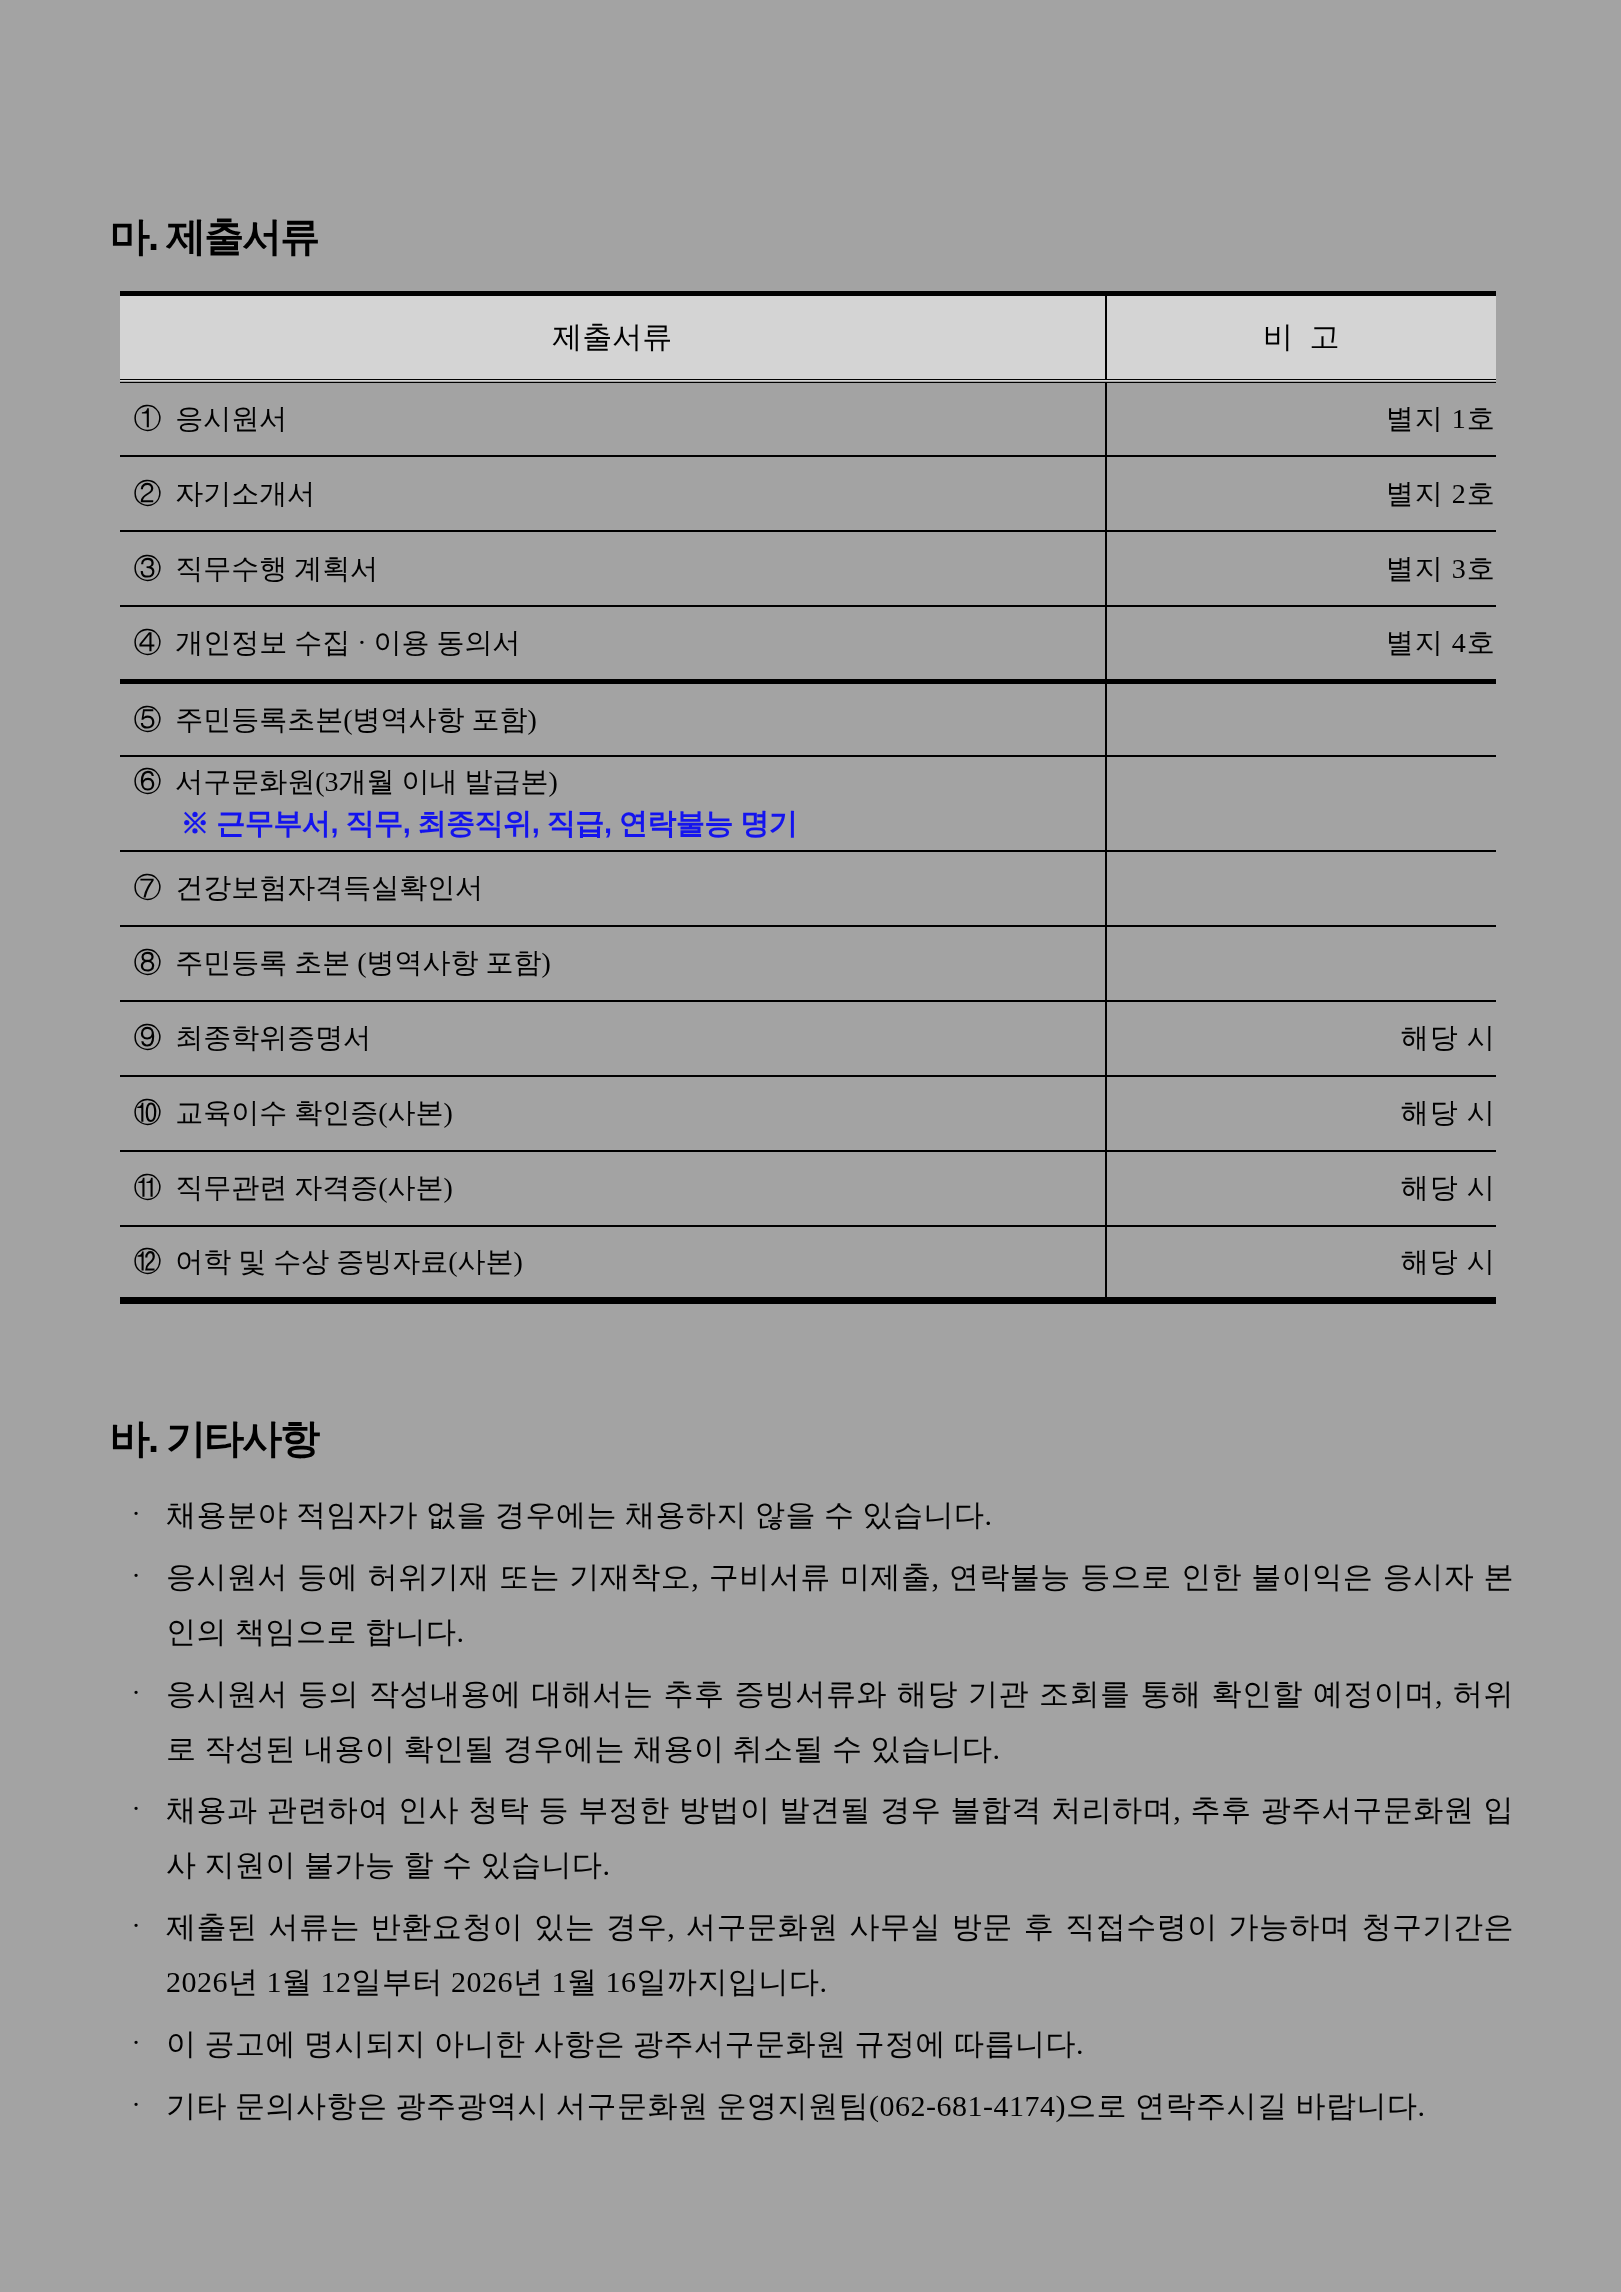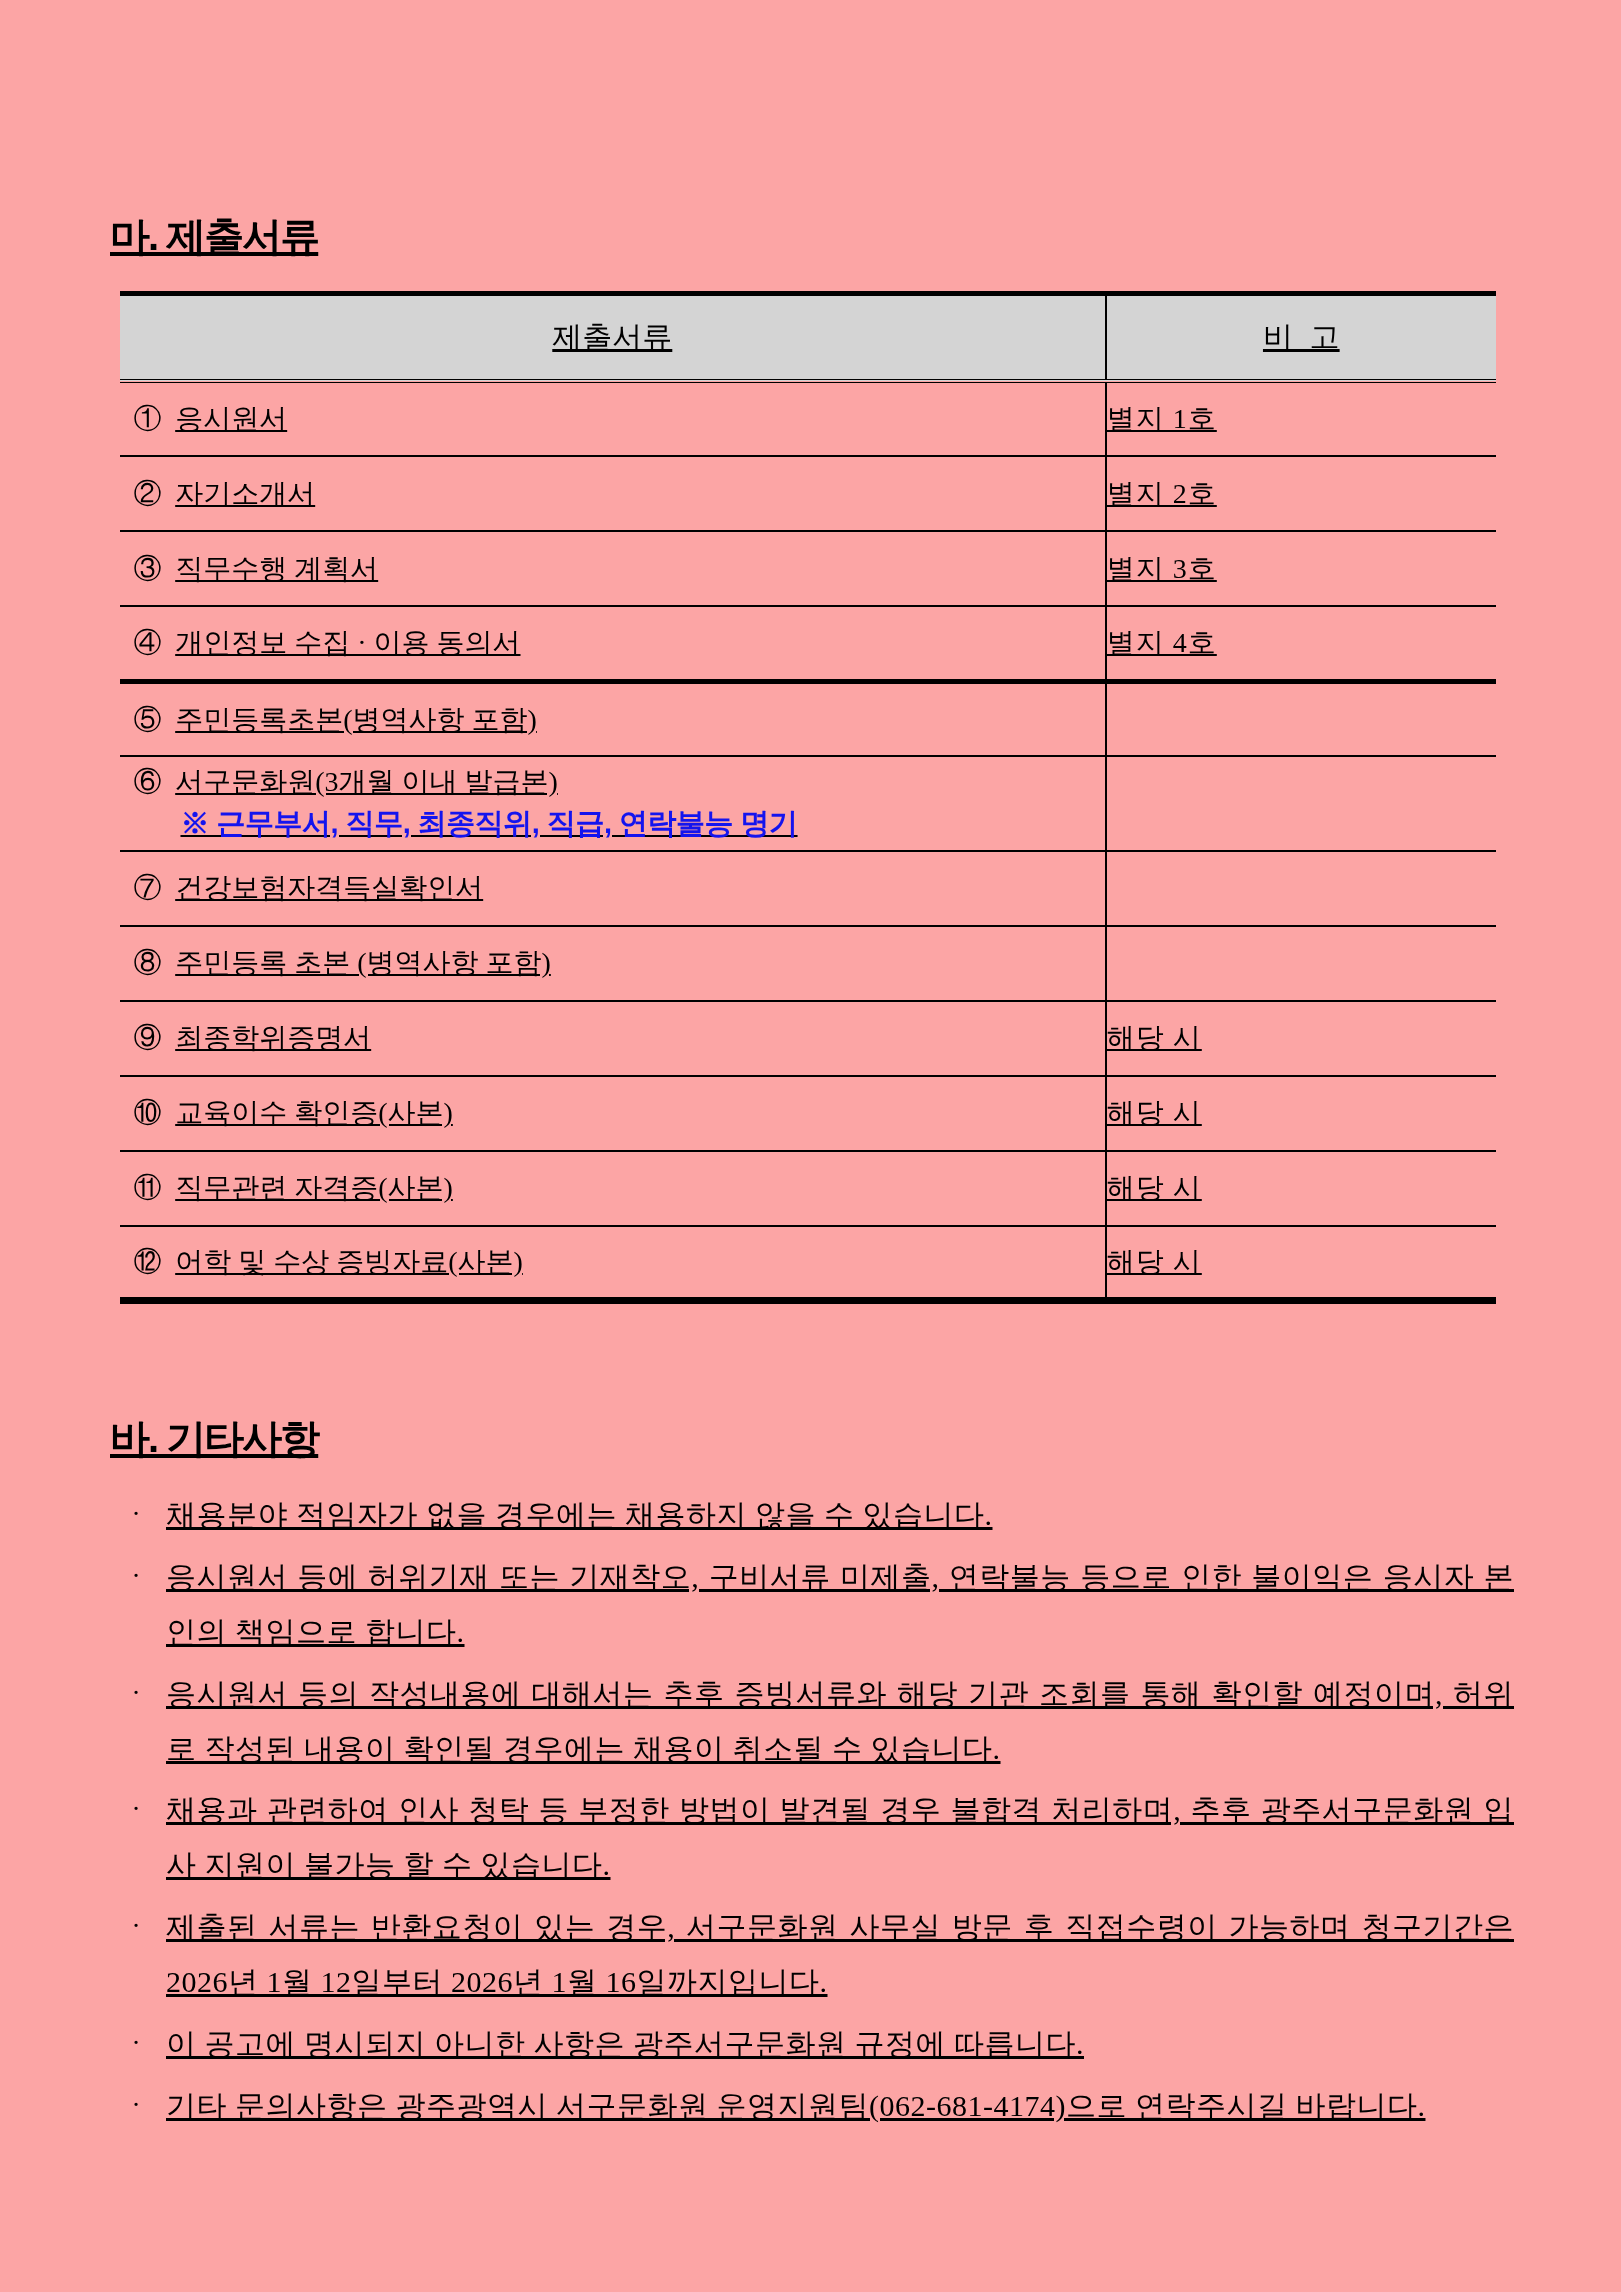"마. 제출서류" .doc { background: #fca5a5 -> #a3a3a3; text-decoration: underline -> none }
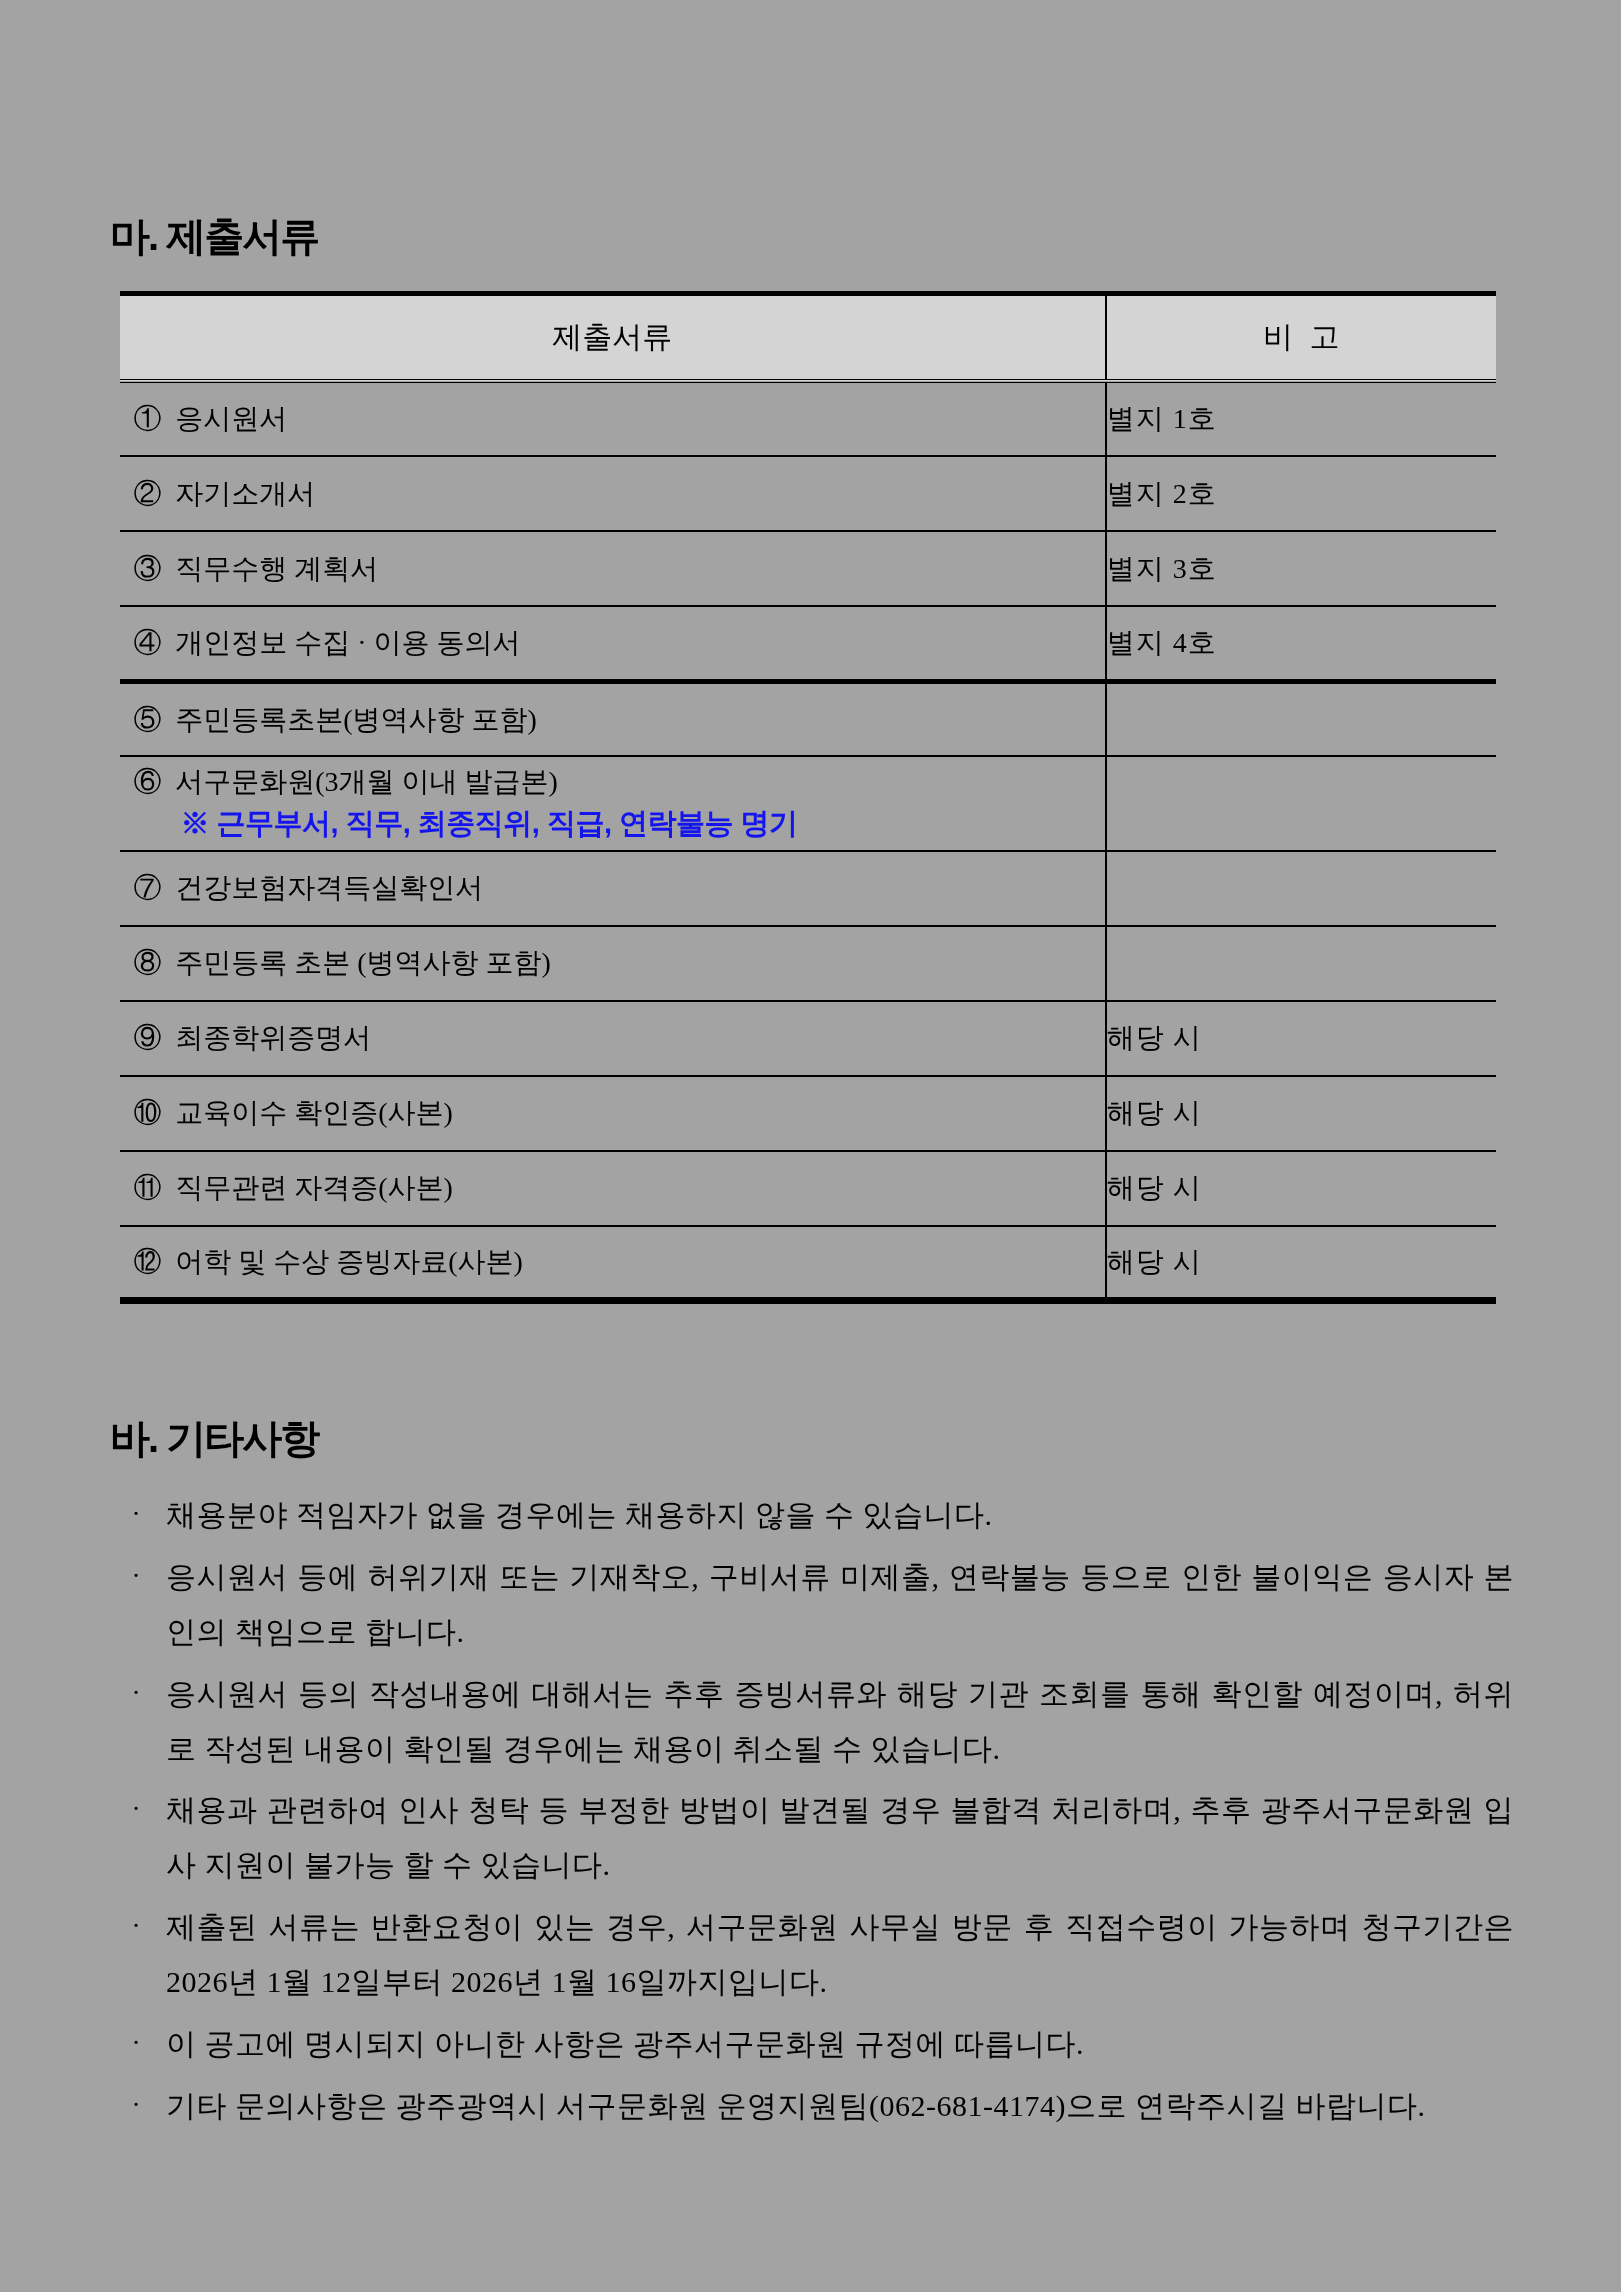"별지 1호" table.submission td.note-cell { text-align: left -> right }
